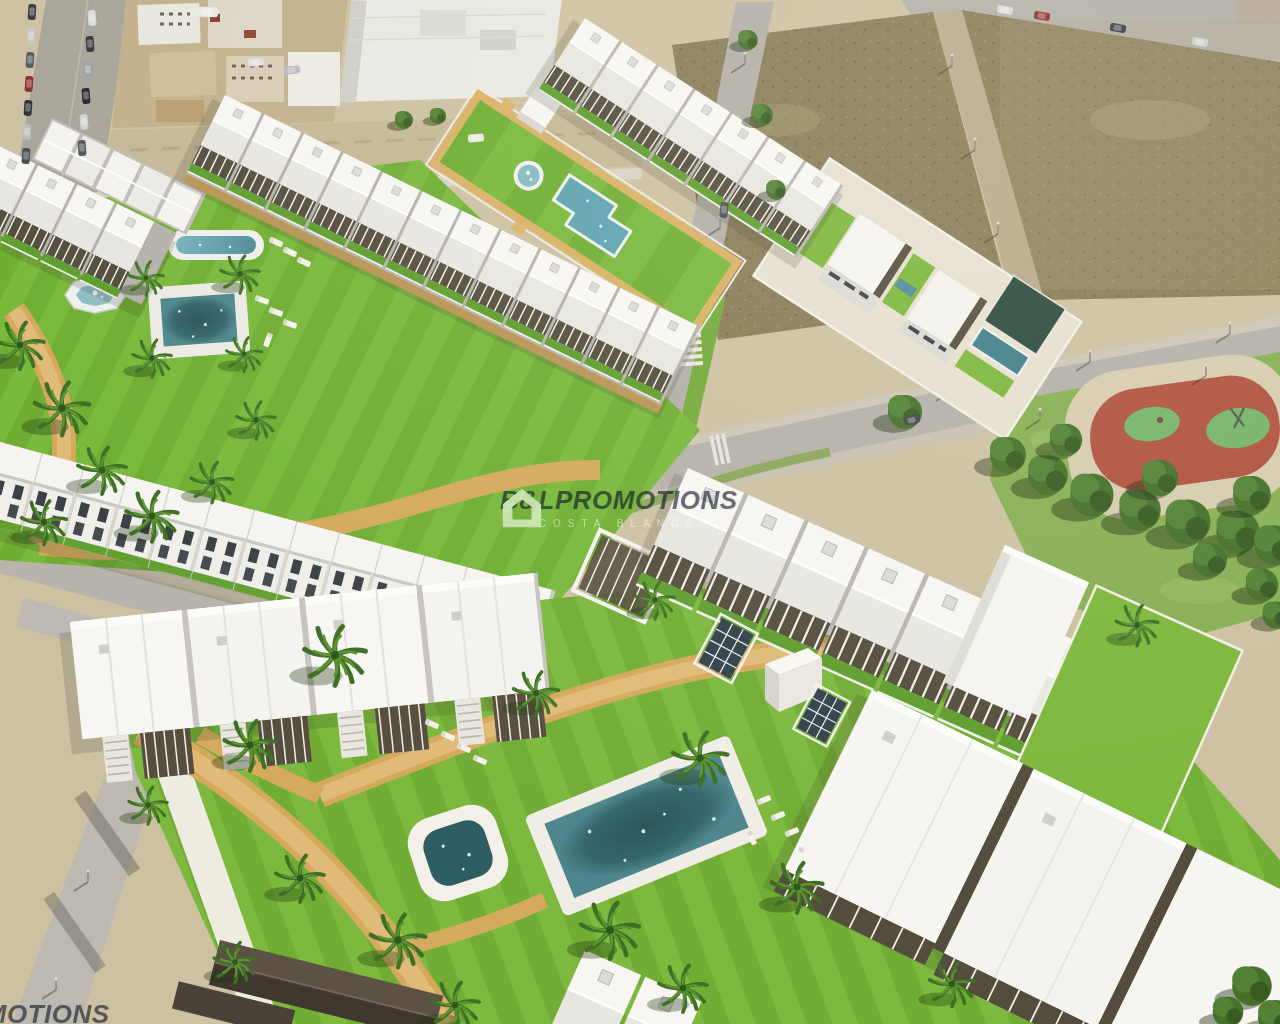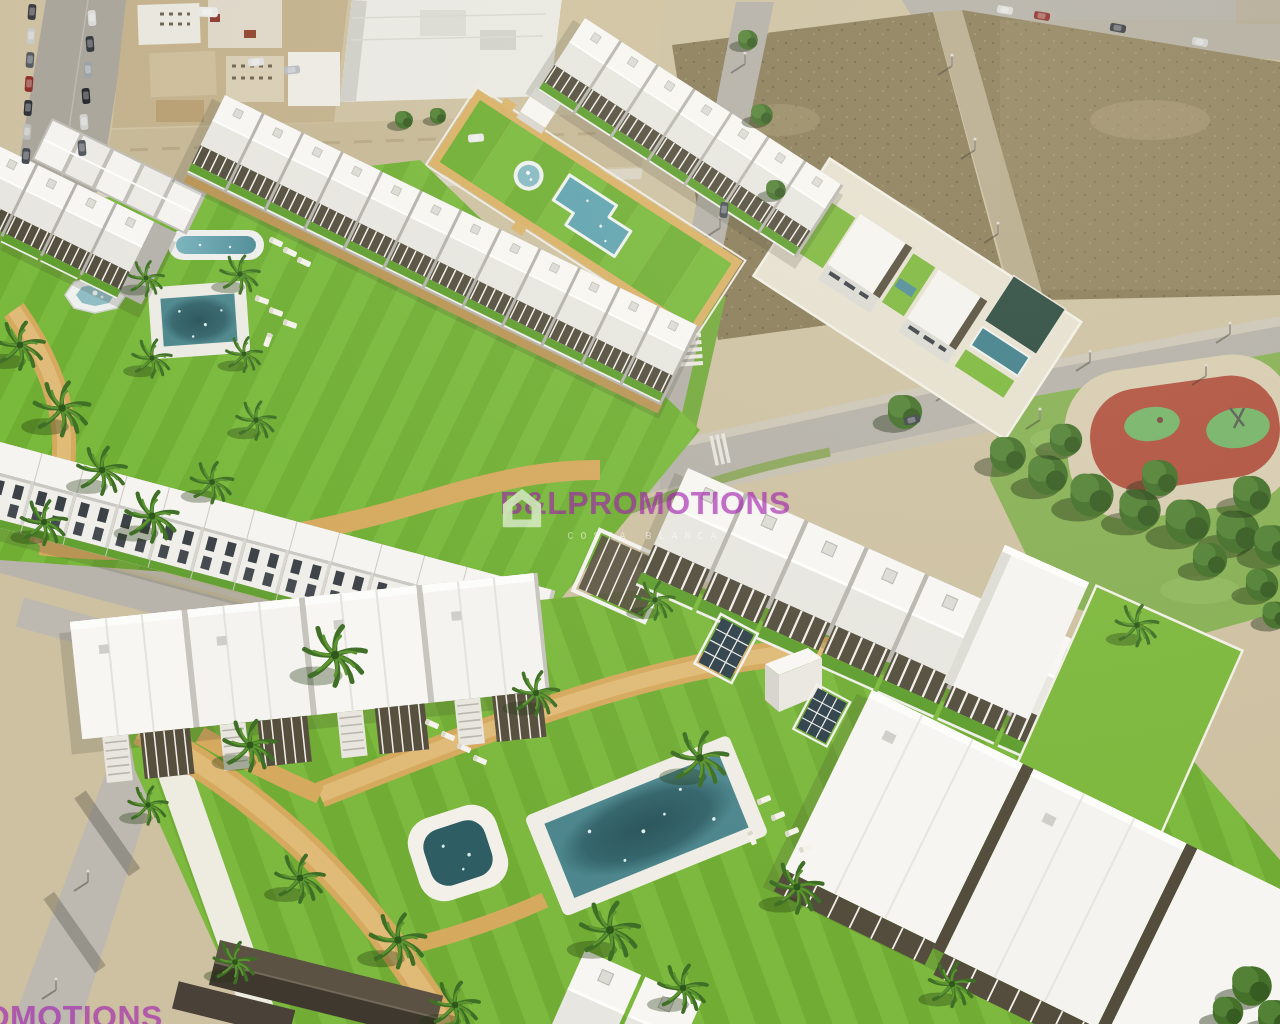"B&LPROMOTIONS" .wm-brand { color: #a21caf -> #0f172a; font-size: 32px -> 26px; font-style: none -> italic }
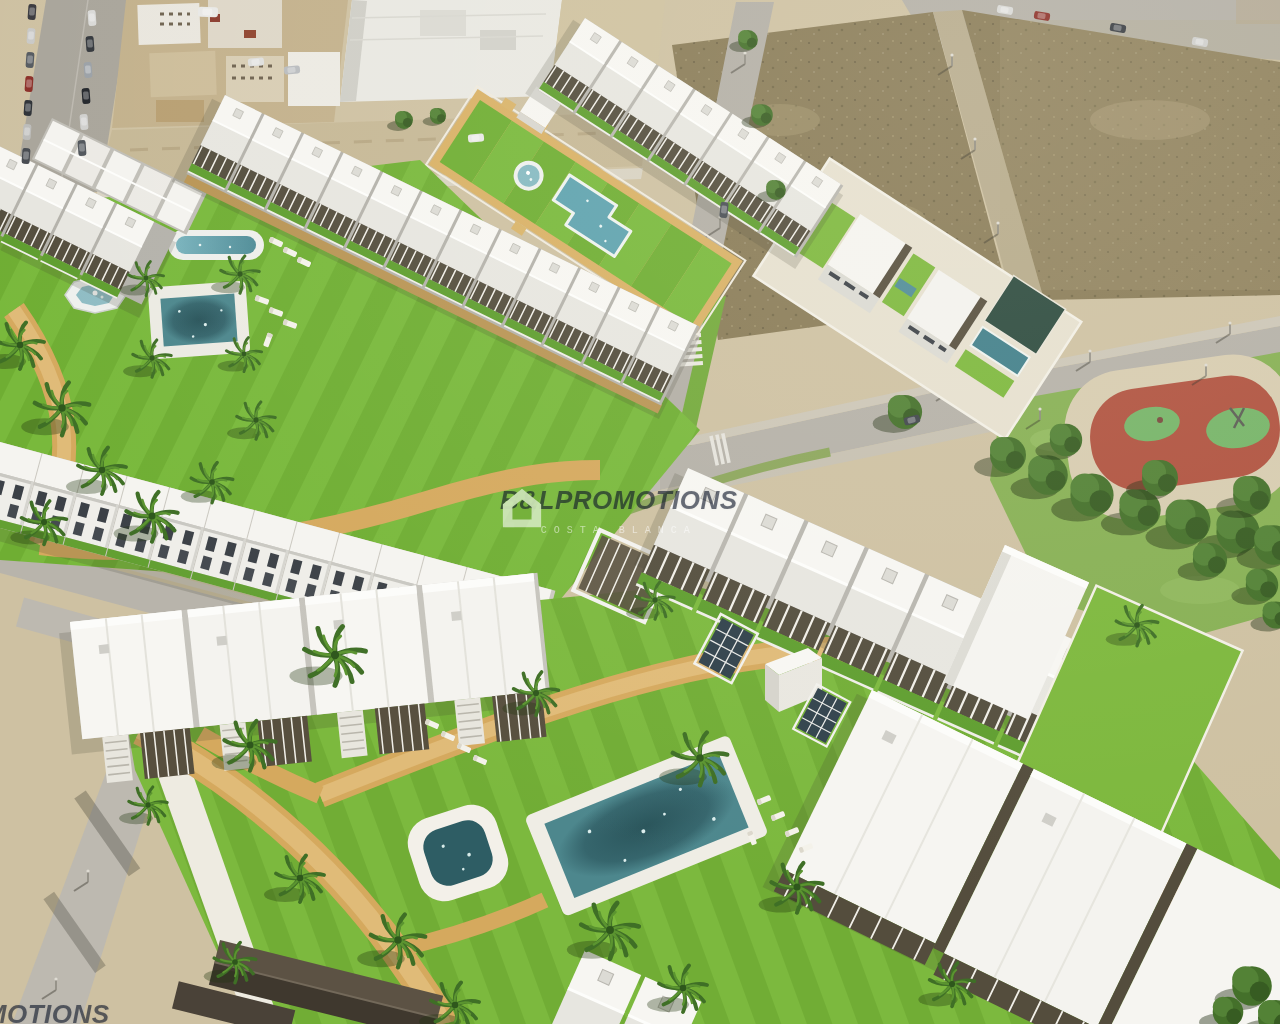"COSTA BLANCA" .wm-tag { font-family: Liberation Mono, monospace -> none; margin-top: 10px -> 3px }
